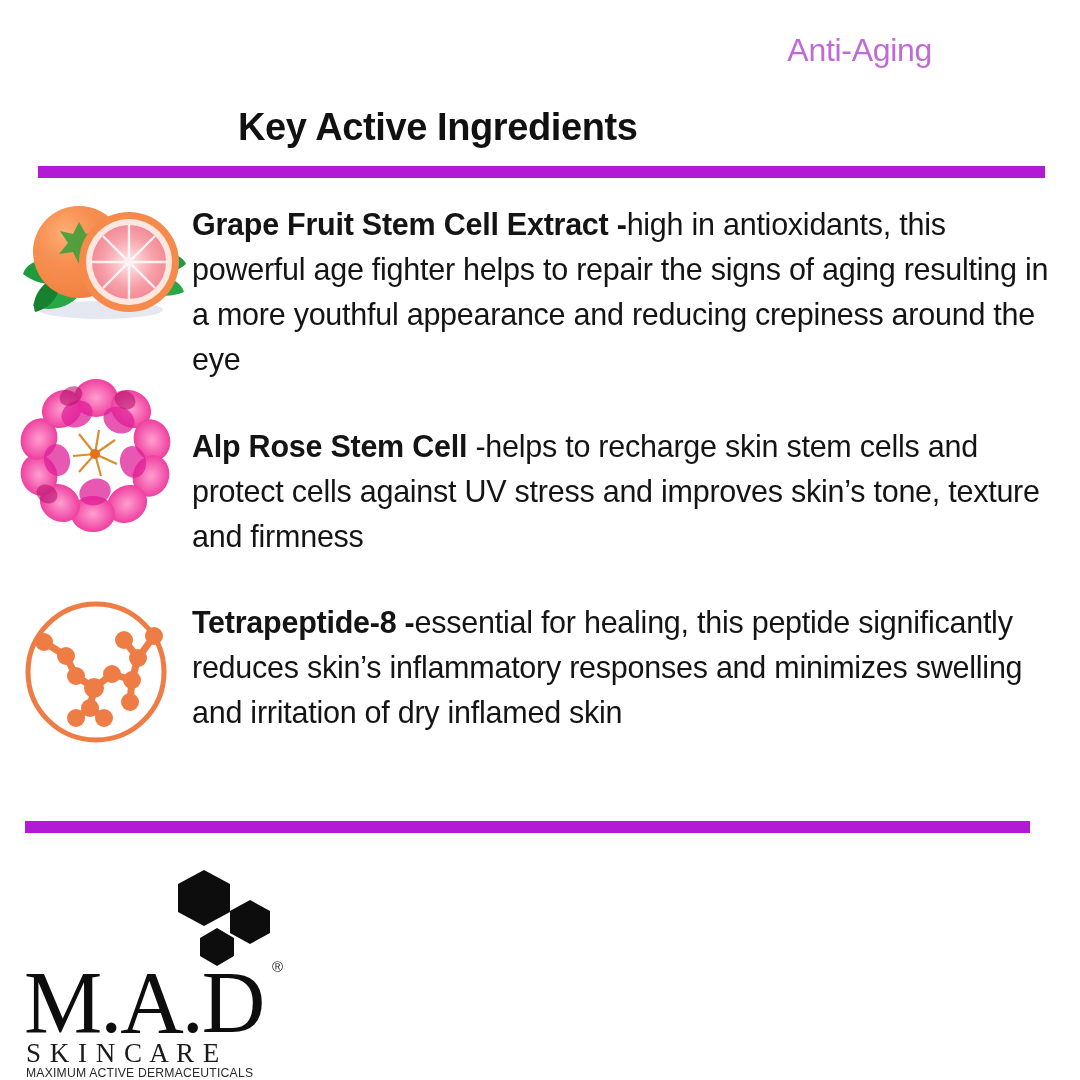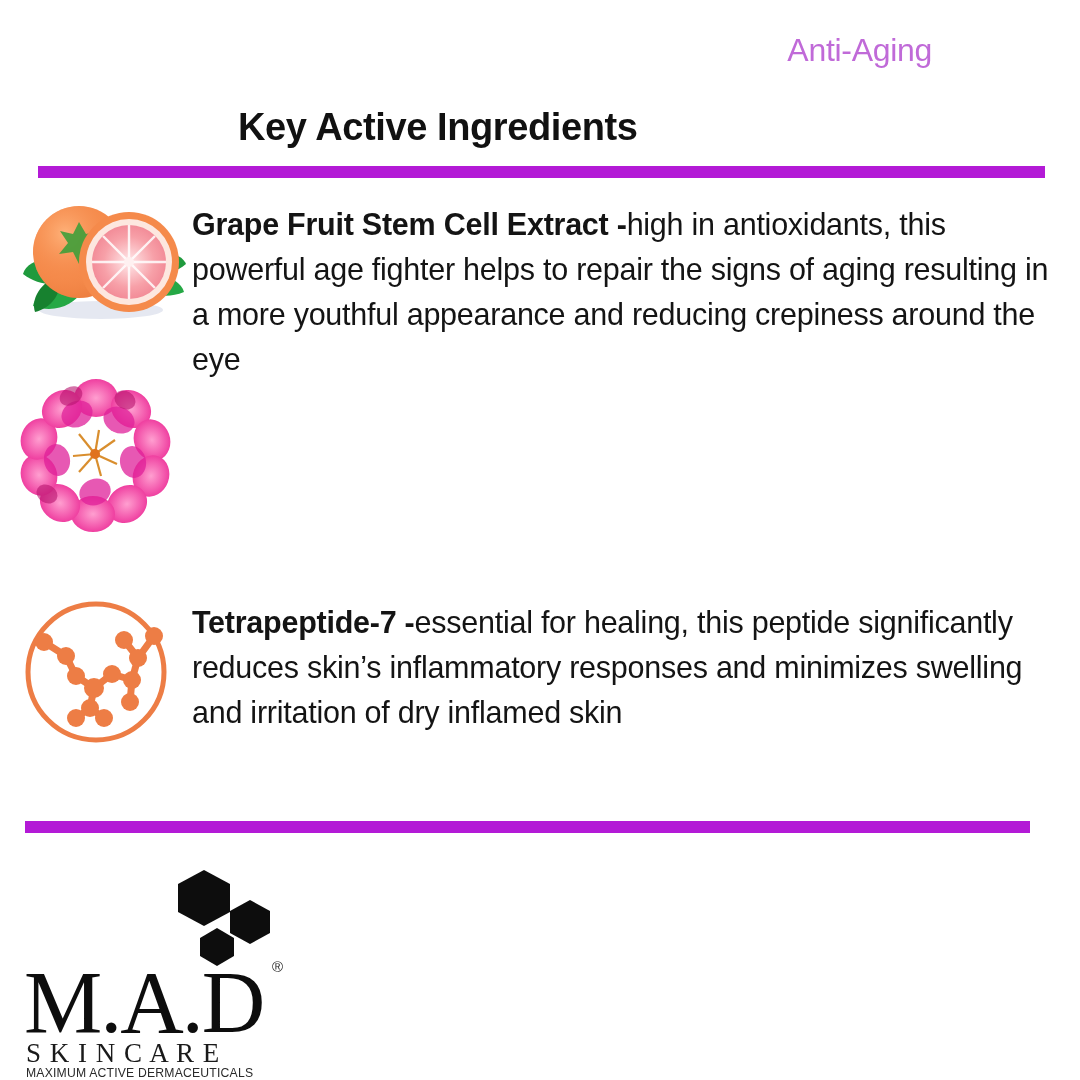"Alp Rose Stem Cell -helps" div.ing-text { html: none -> <div> <b>Alp Rose Stem Cell </b><span>-helps to recharge skin stem cells and protect cells against UV stress and improves skin’s tone, texture and firmness</span> </div> }
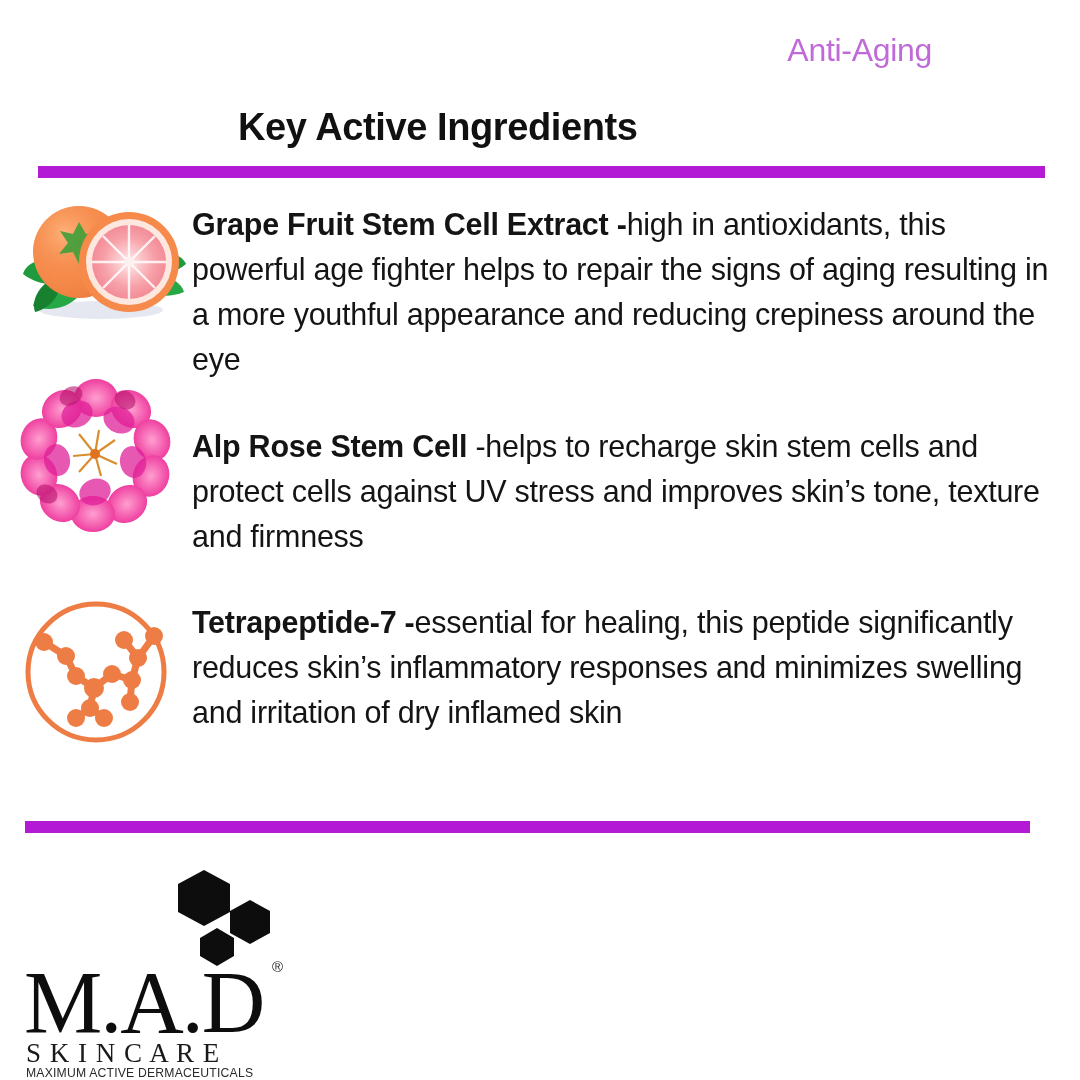"Tetrapeptide-7 -" b { text: Tetrapeptide-7 -> Tetrapeptide-8 }
